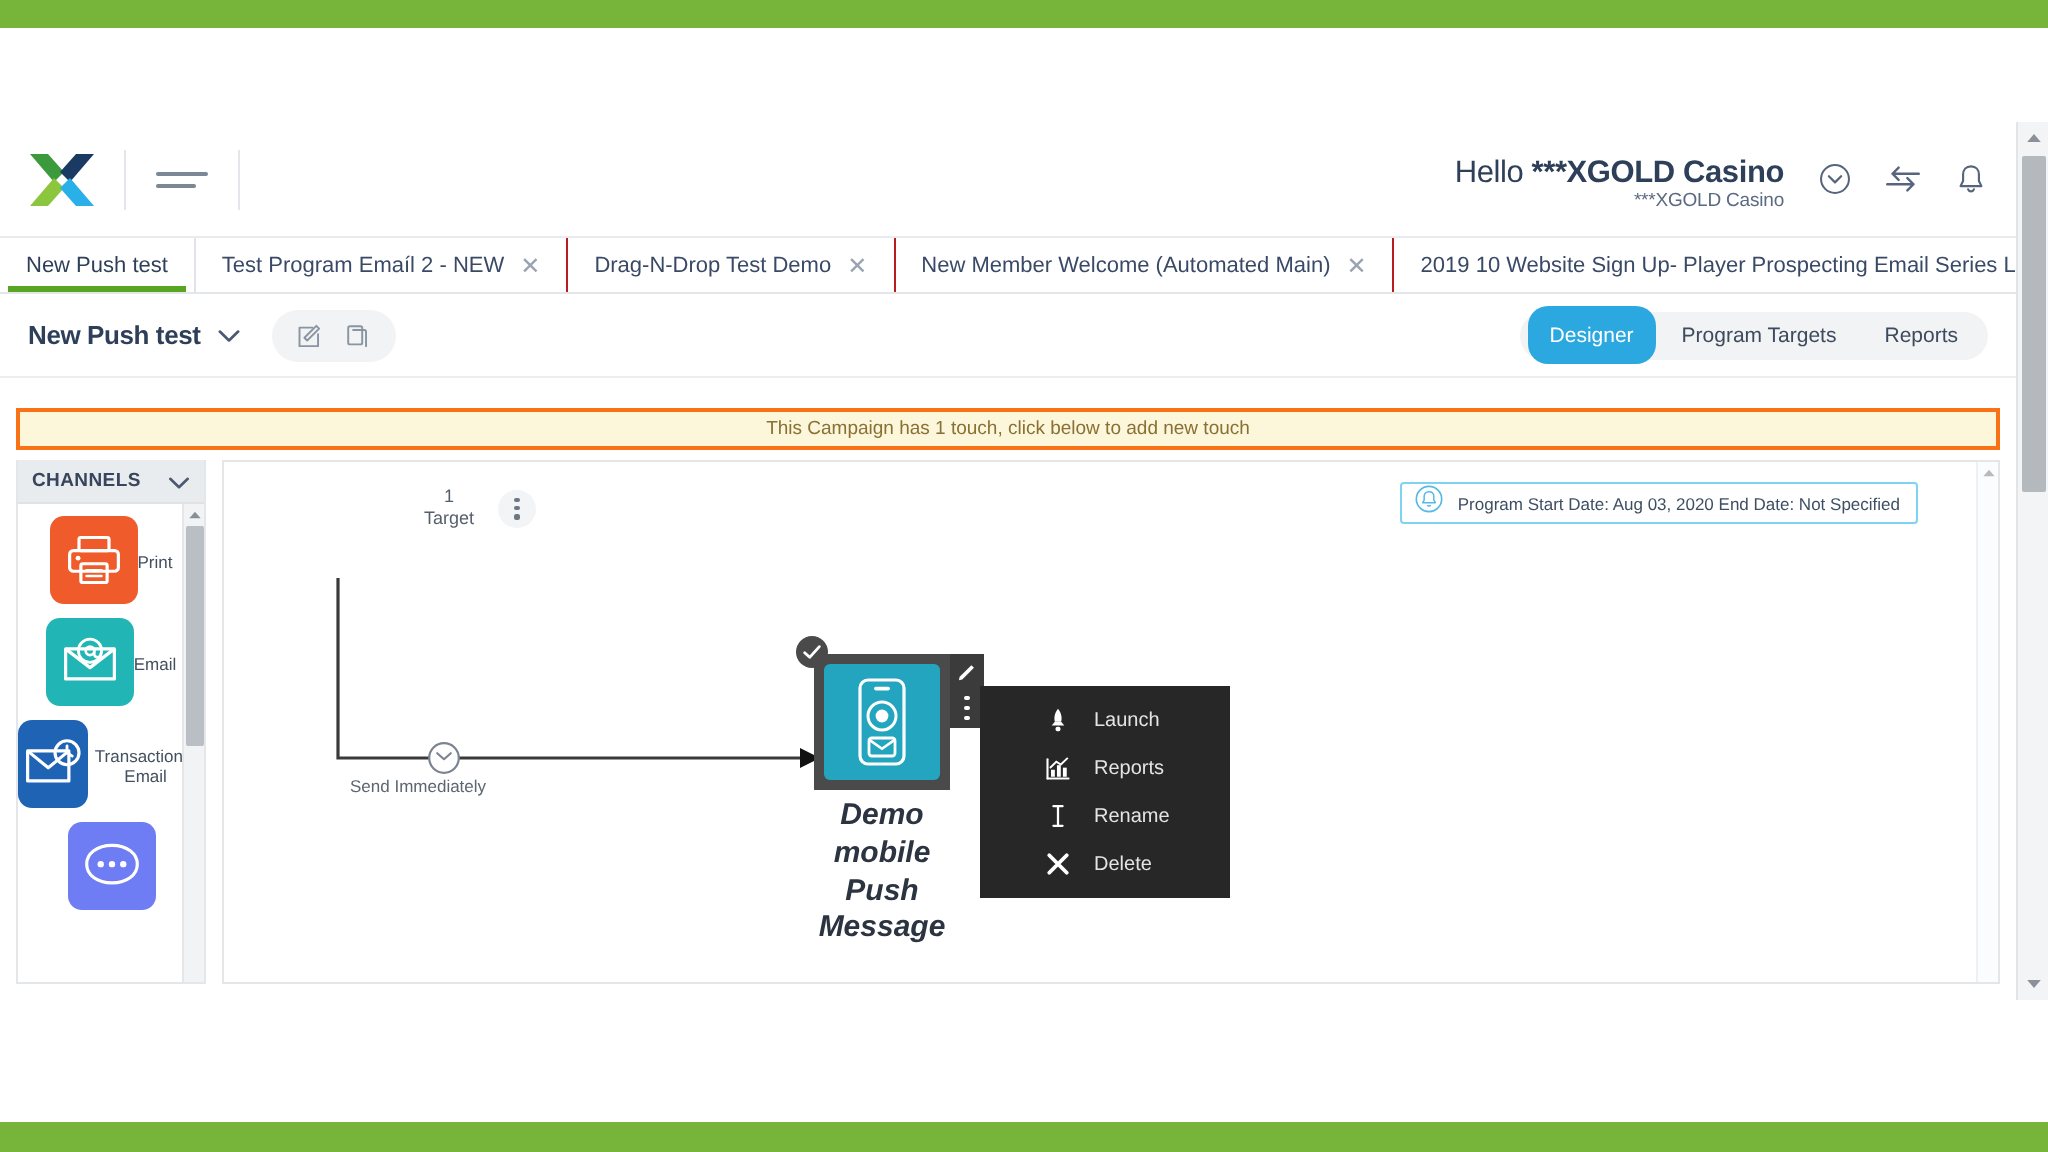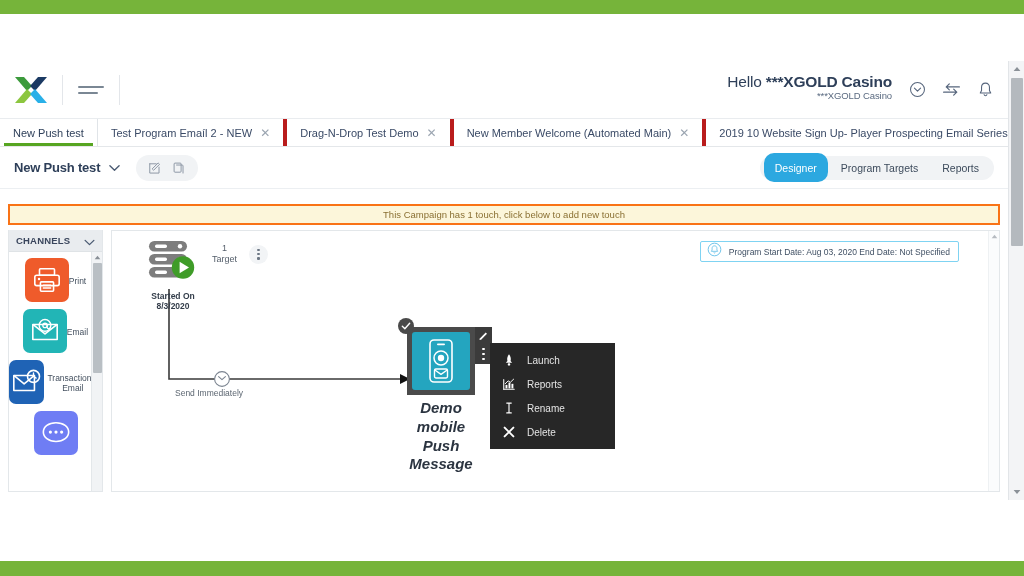"Hello ***XGOLD Casino" #user-block { align-items: flex-start -> flex-end }
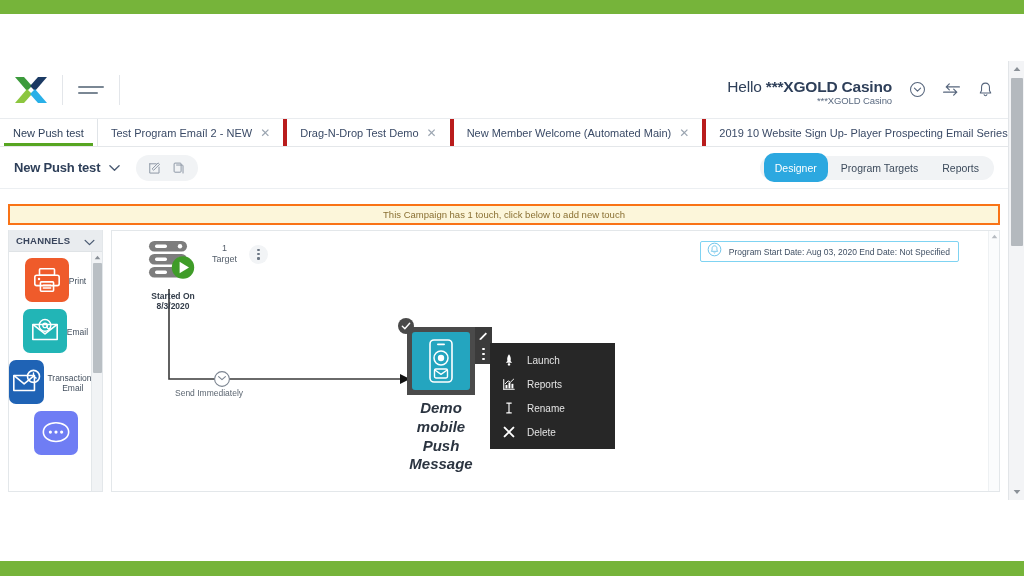"Test Program Emaíl 2 -" .tab { border-right: 4px solid #b91c1c -> 1px solid #b91c1c }
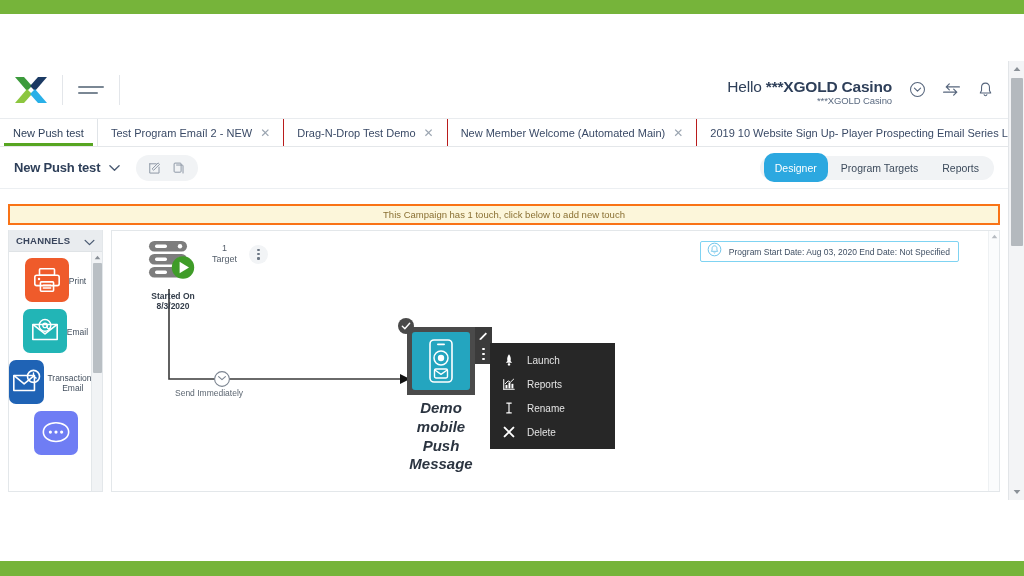"Started On" div { html: <div> <svg> <rect></rect> <rect></rect> <circle></circle> <rect></rect> <rect></rect> <circle></circle> <rect></rect> <rect></rect> <g> <circle></circle> <path></path> </g> </svg> <div> <div>Started On</div> <div>8/3/2020</div> </div> </div> -> none }
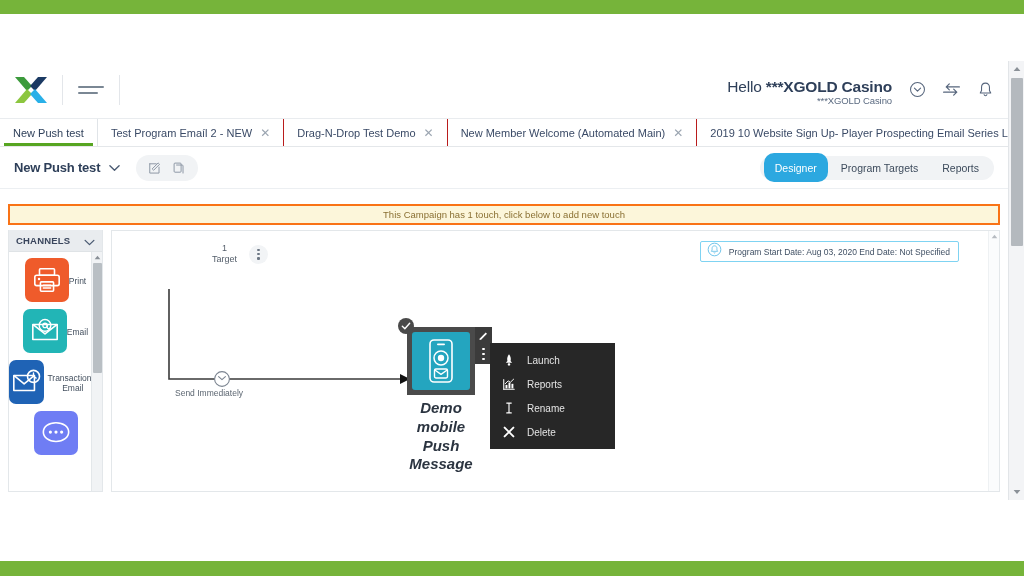"Launch" .ctx-item { margin-left: none -> 20px }
